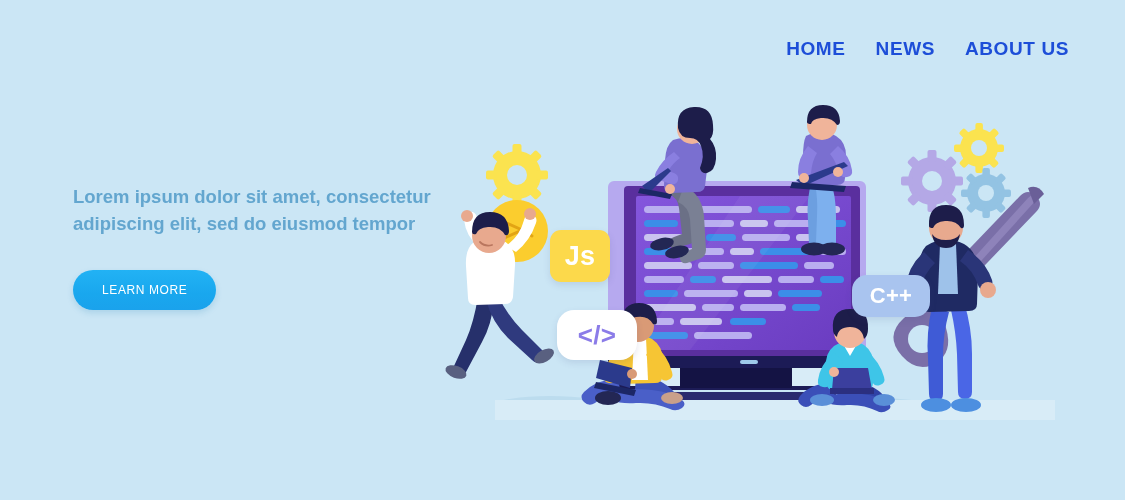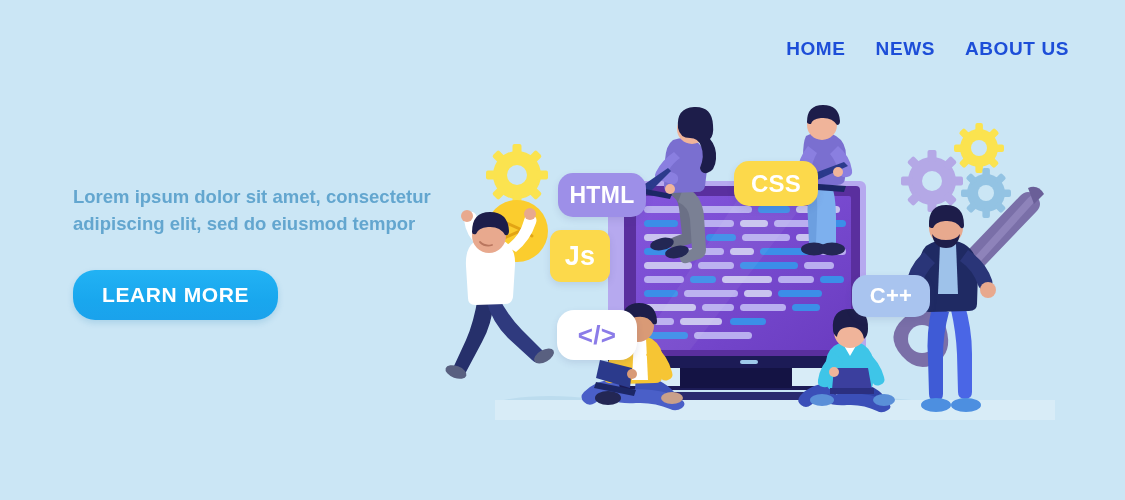"HTML" div.badge { html: <div>HTML</div> -> none }
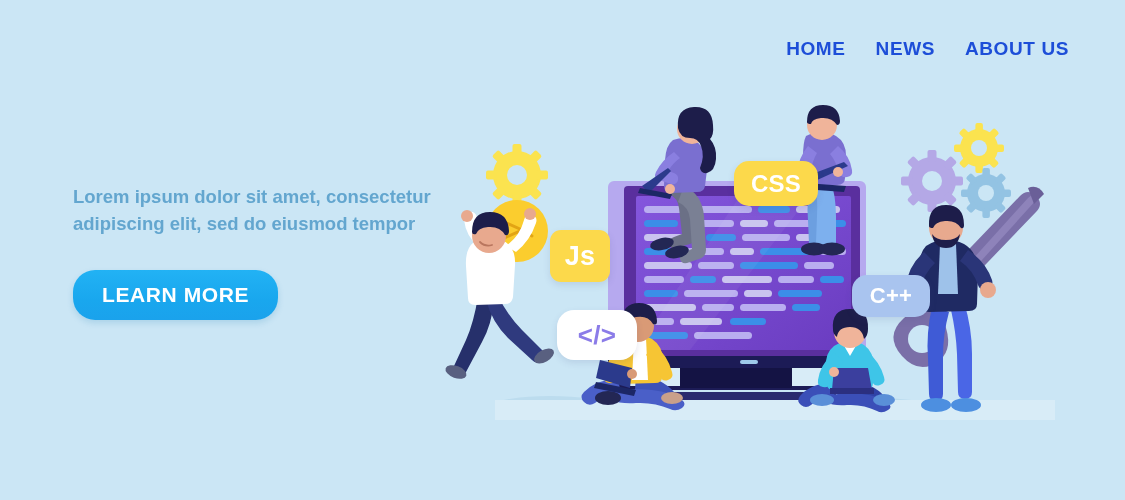"CSS" div.badge { html: <div>CSS</div> -> none }
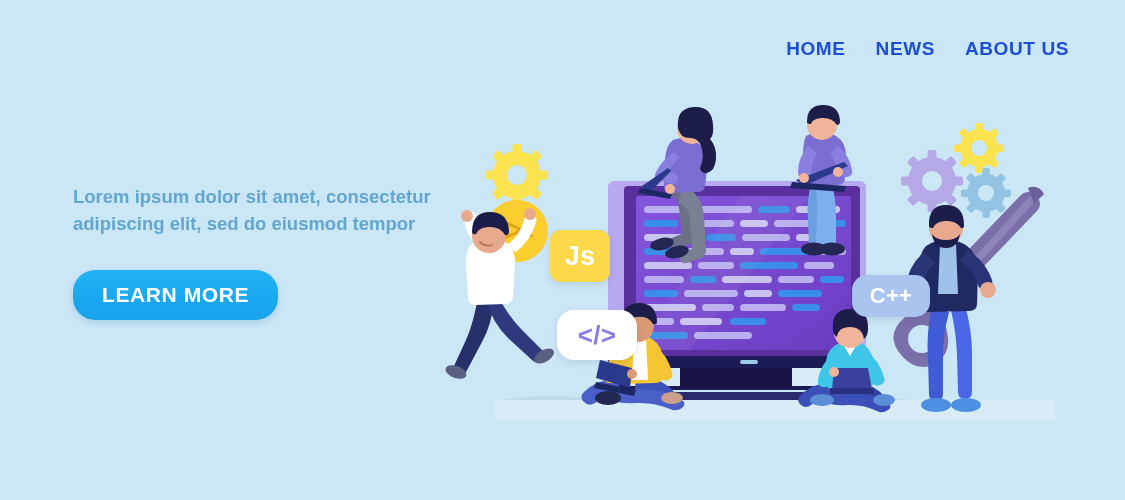"LEARN MORE" .cta { font-size: 21px -> 12px; font-weight: bold -> normal }
